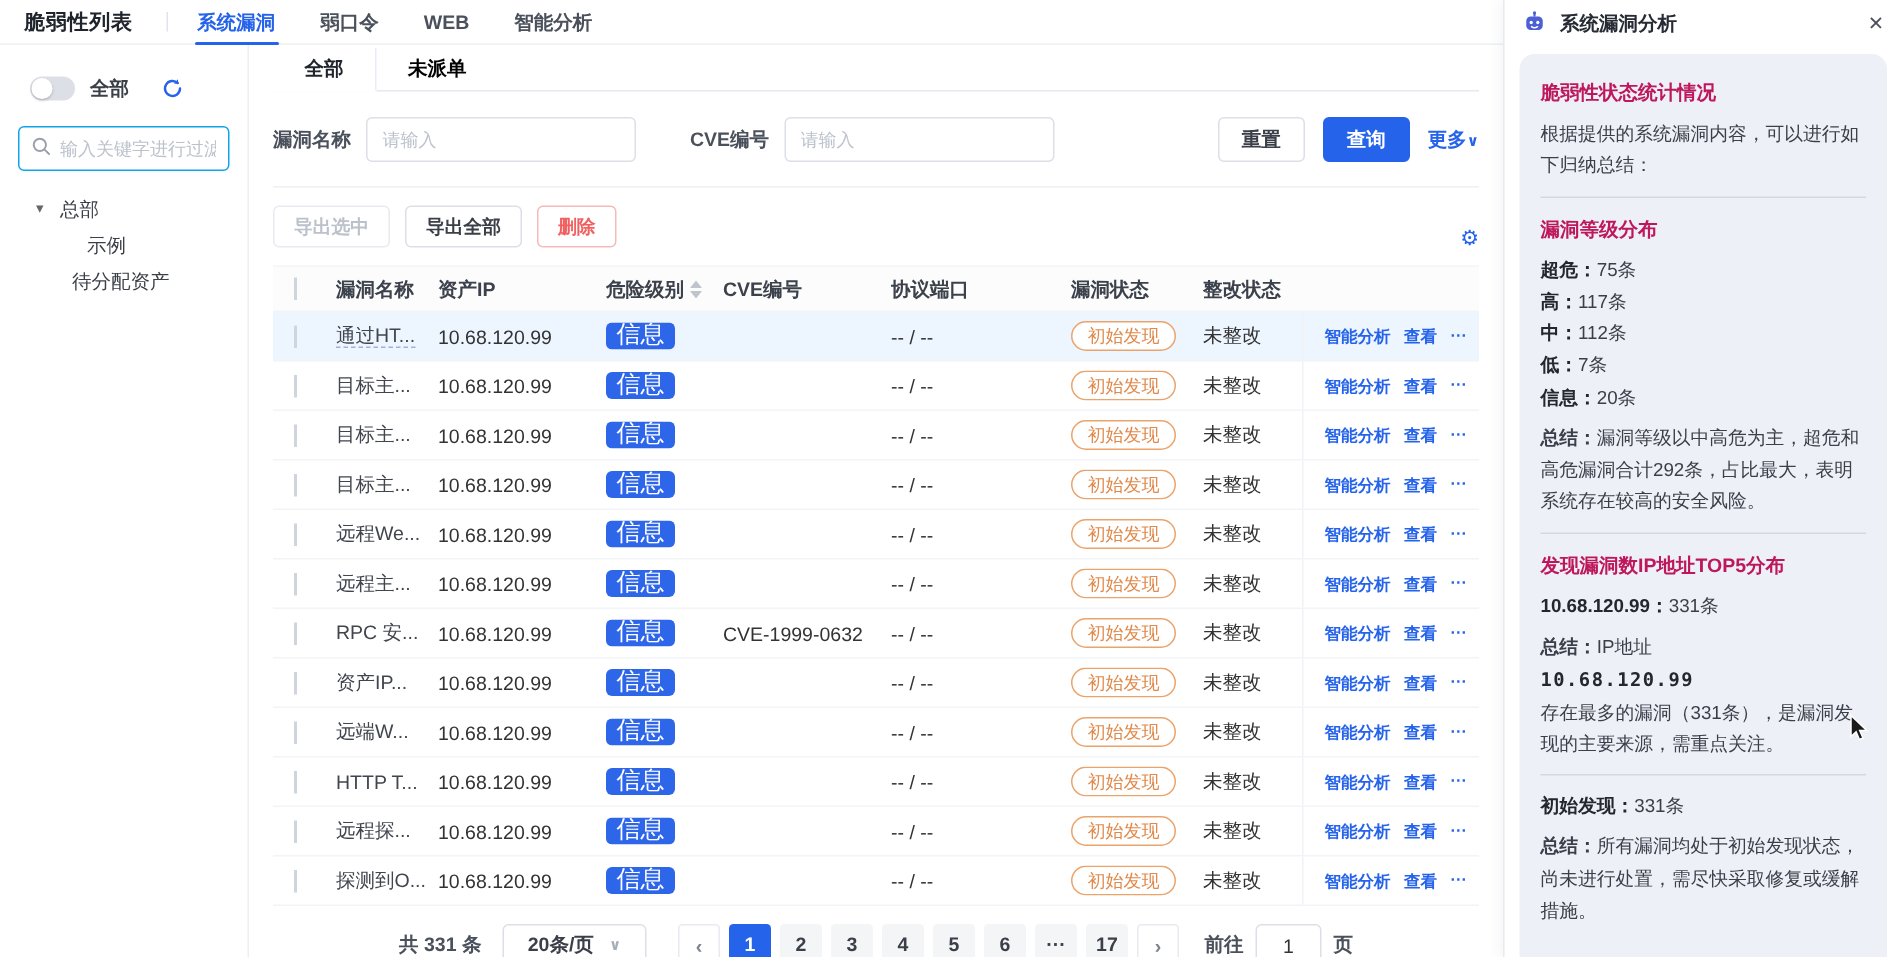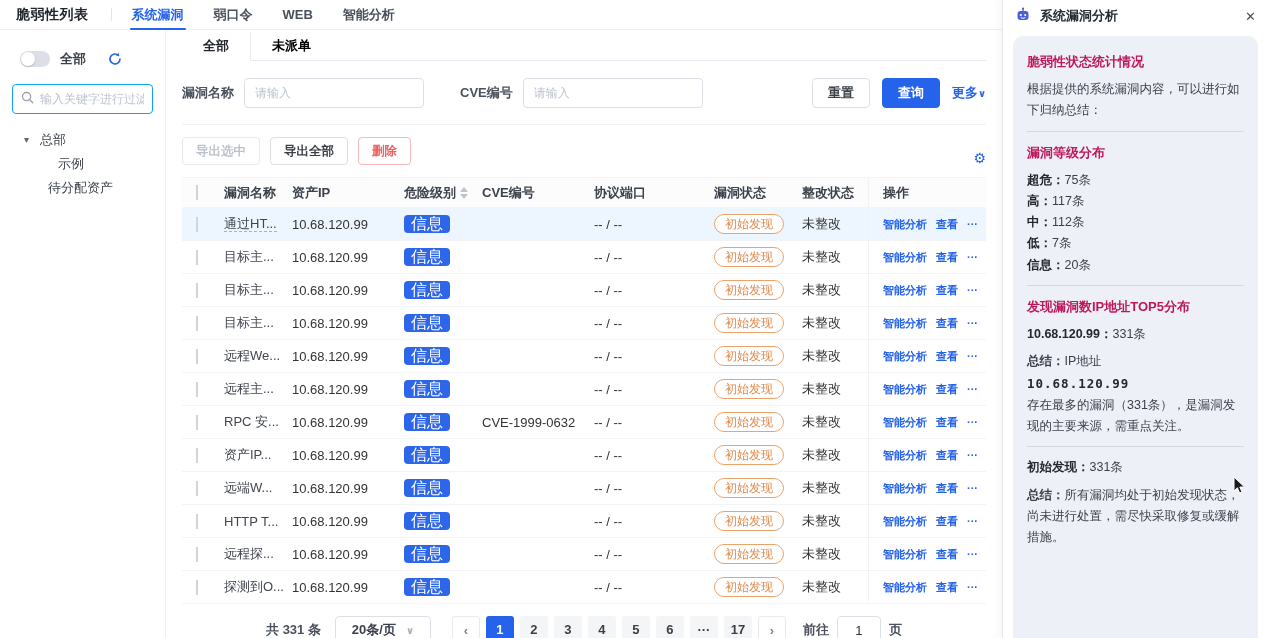"操作" div.cell { html: <div>操作</div> -> none }
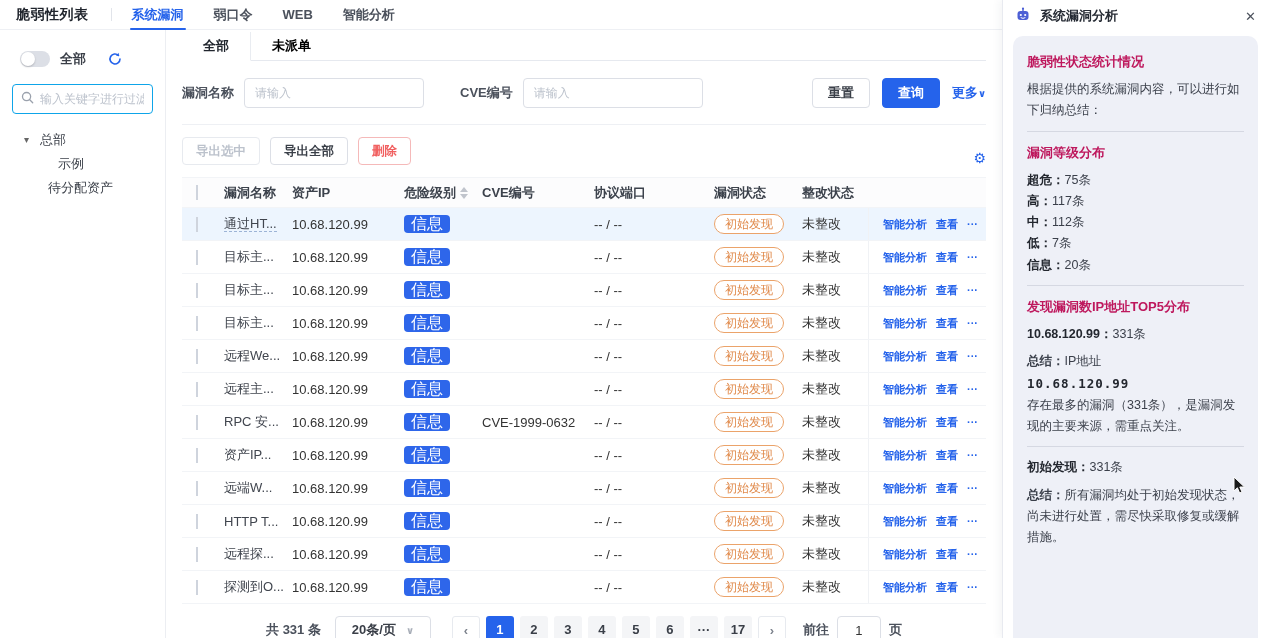"总结：漏洞等级以中高危为主，超危和高危漏洞合计292条，占比最大，表明系统存在较" p { html: none -> <p><b>总结：</b><span>漏洞等级以中高危为主，超危和高危漏洞合计292条，占比最大，表明系统存在较高的安全风险。</span></p> }
